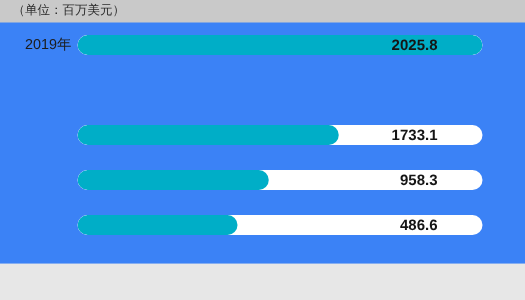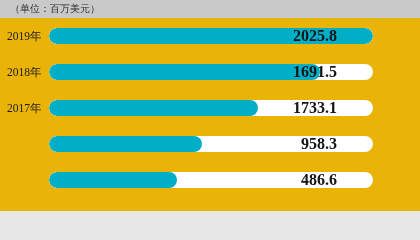"（单位：百万美元）" #chart-root { background: #eab308 -> #3b82f6 }
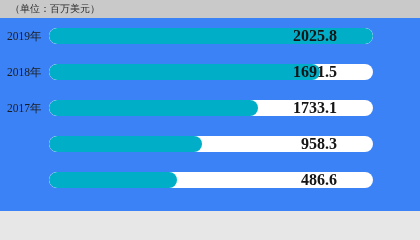"2019年" .row { font-family: Liberation Serif, serif -> none; left: 1px -> 14px }
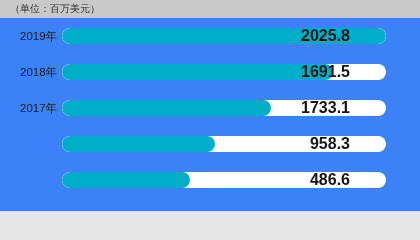"2025.8" .row-value { font-size: 16px -> 12px }
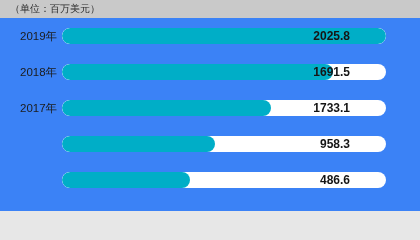"2018年" div.row { html: <div> <span>2018年</span> <div> <div></div> </div> <span>1691.5</span> </div> -> none }
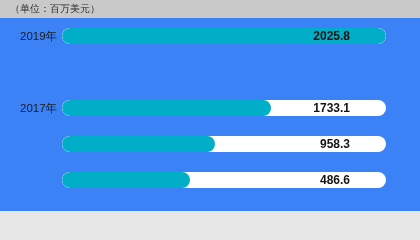"2017年" span.row-label { html: <span>2017年</span> -> none }
